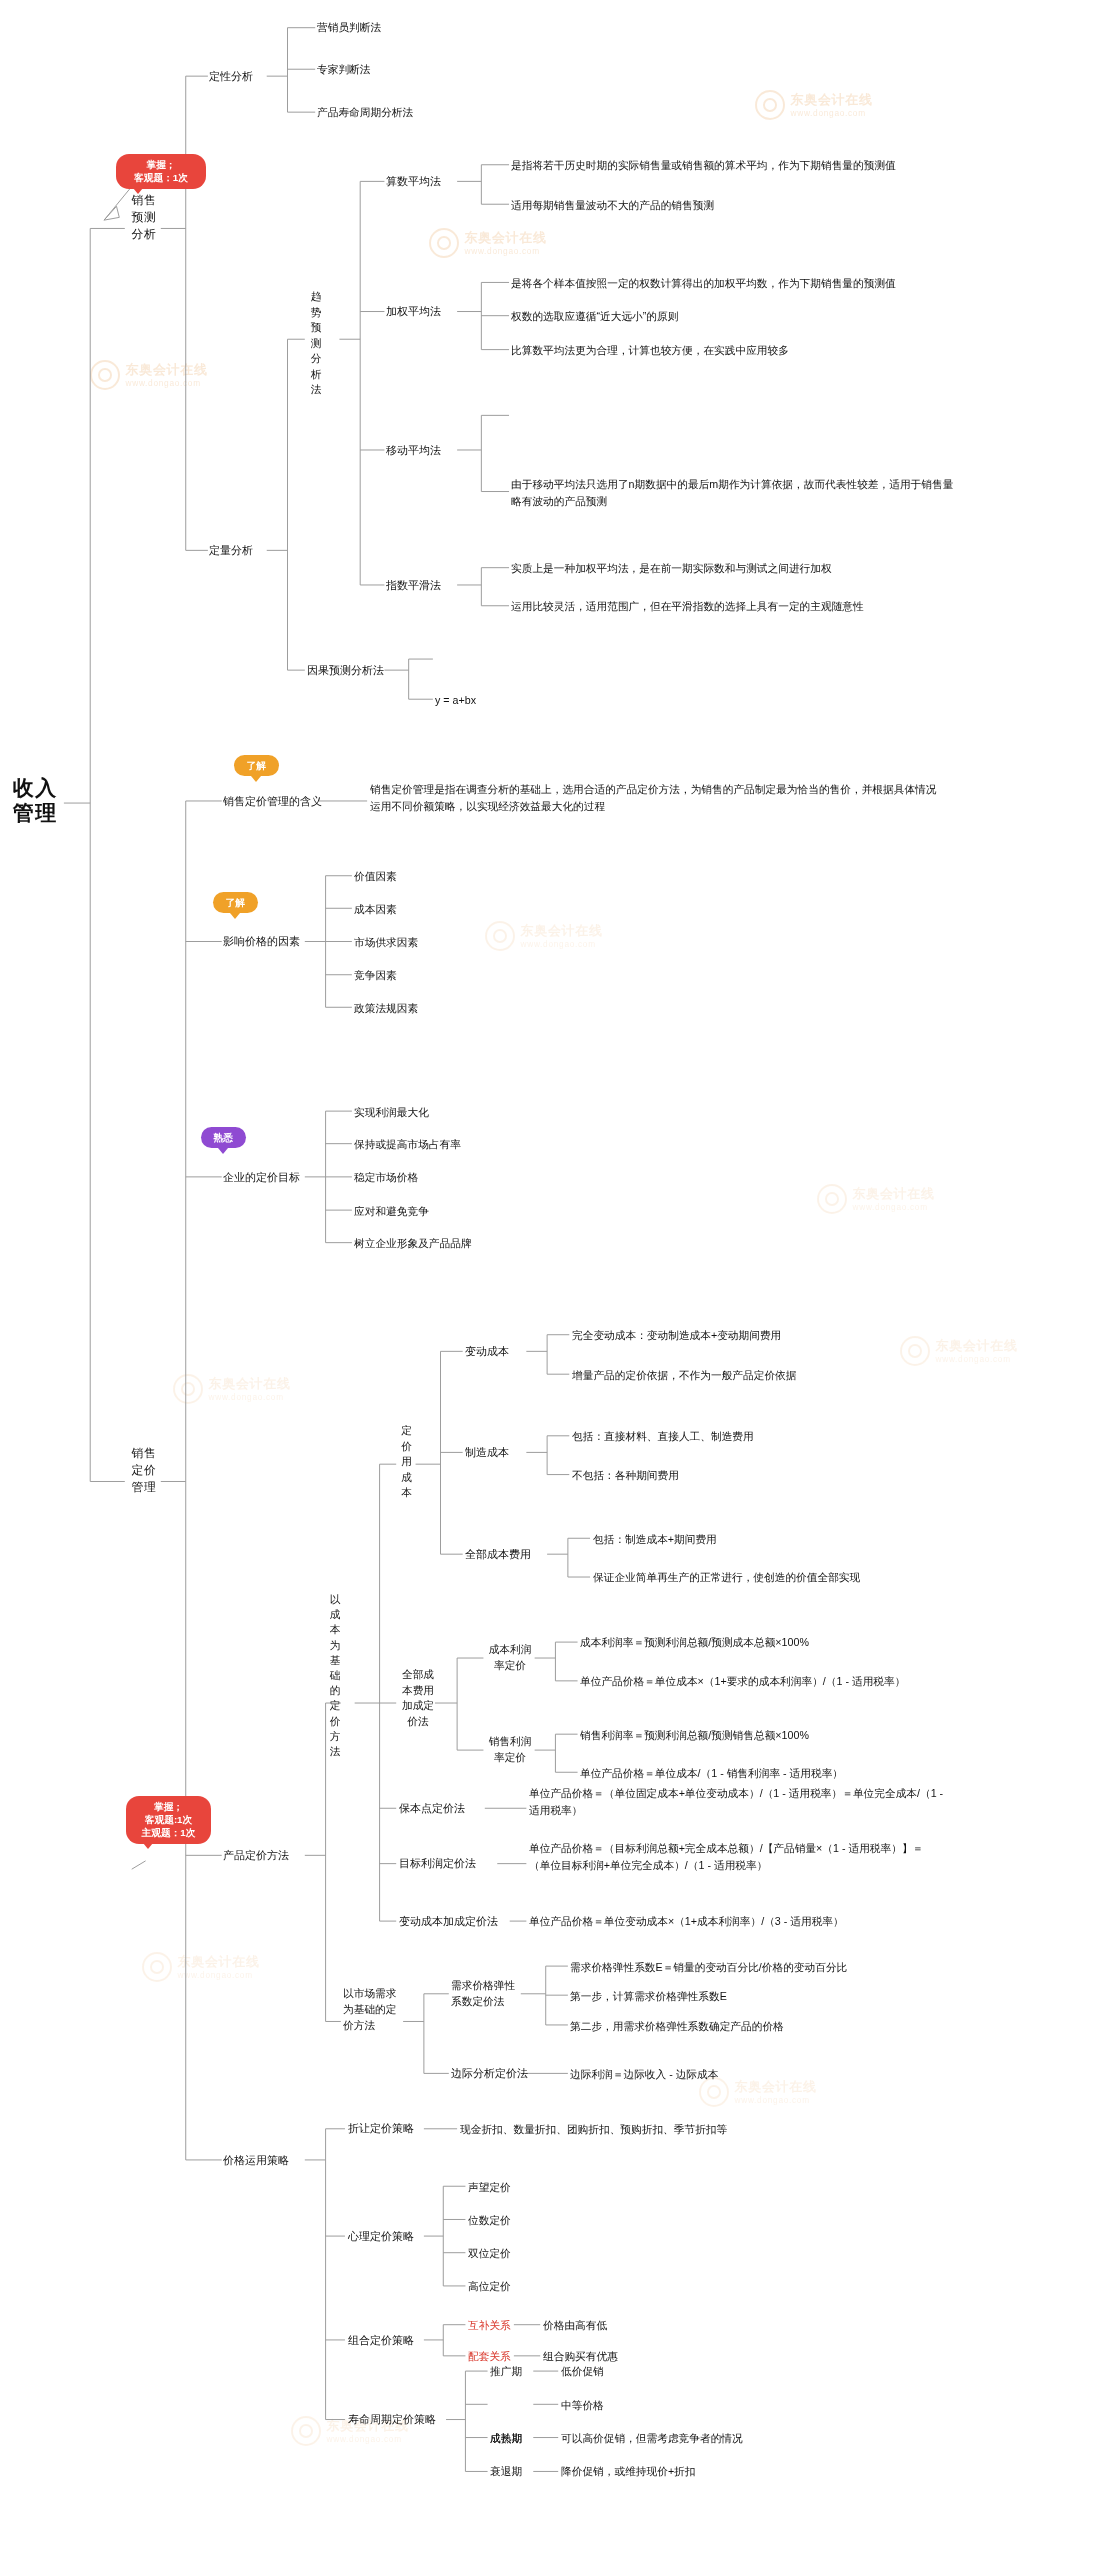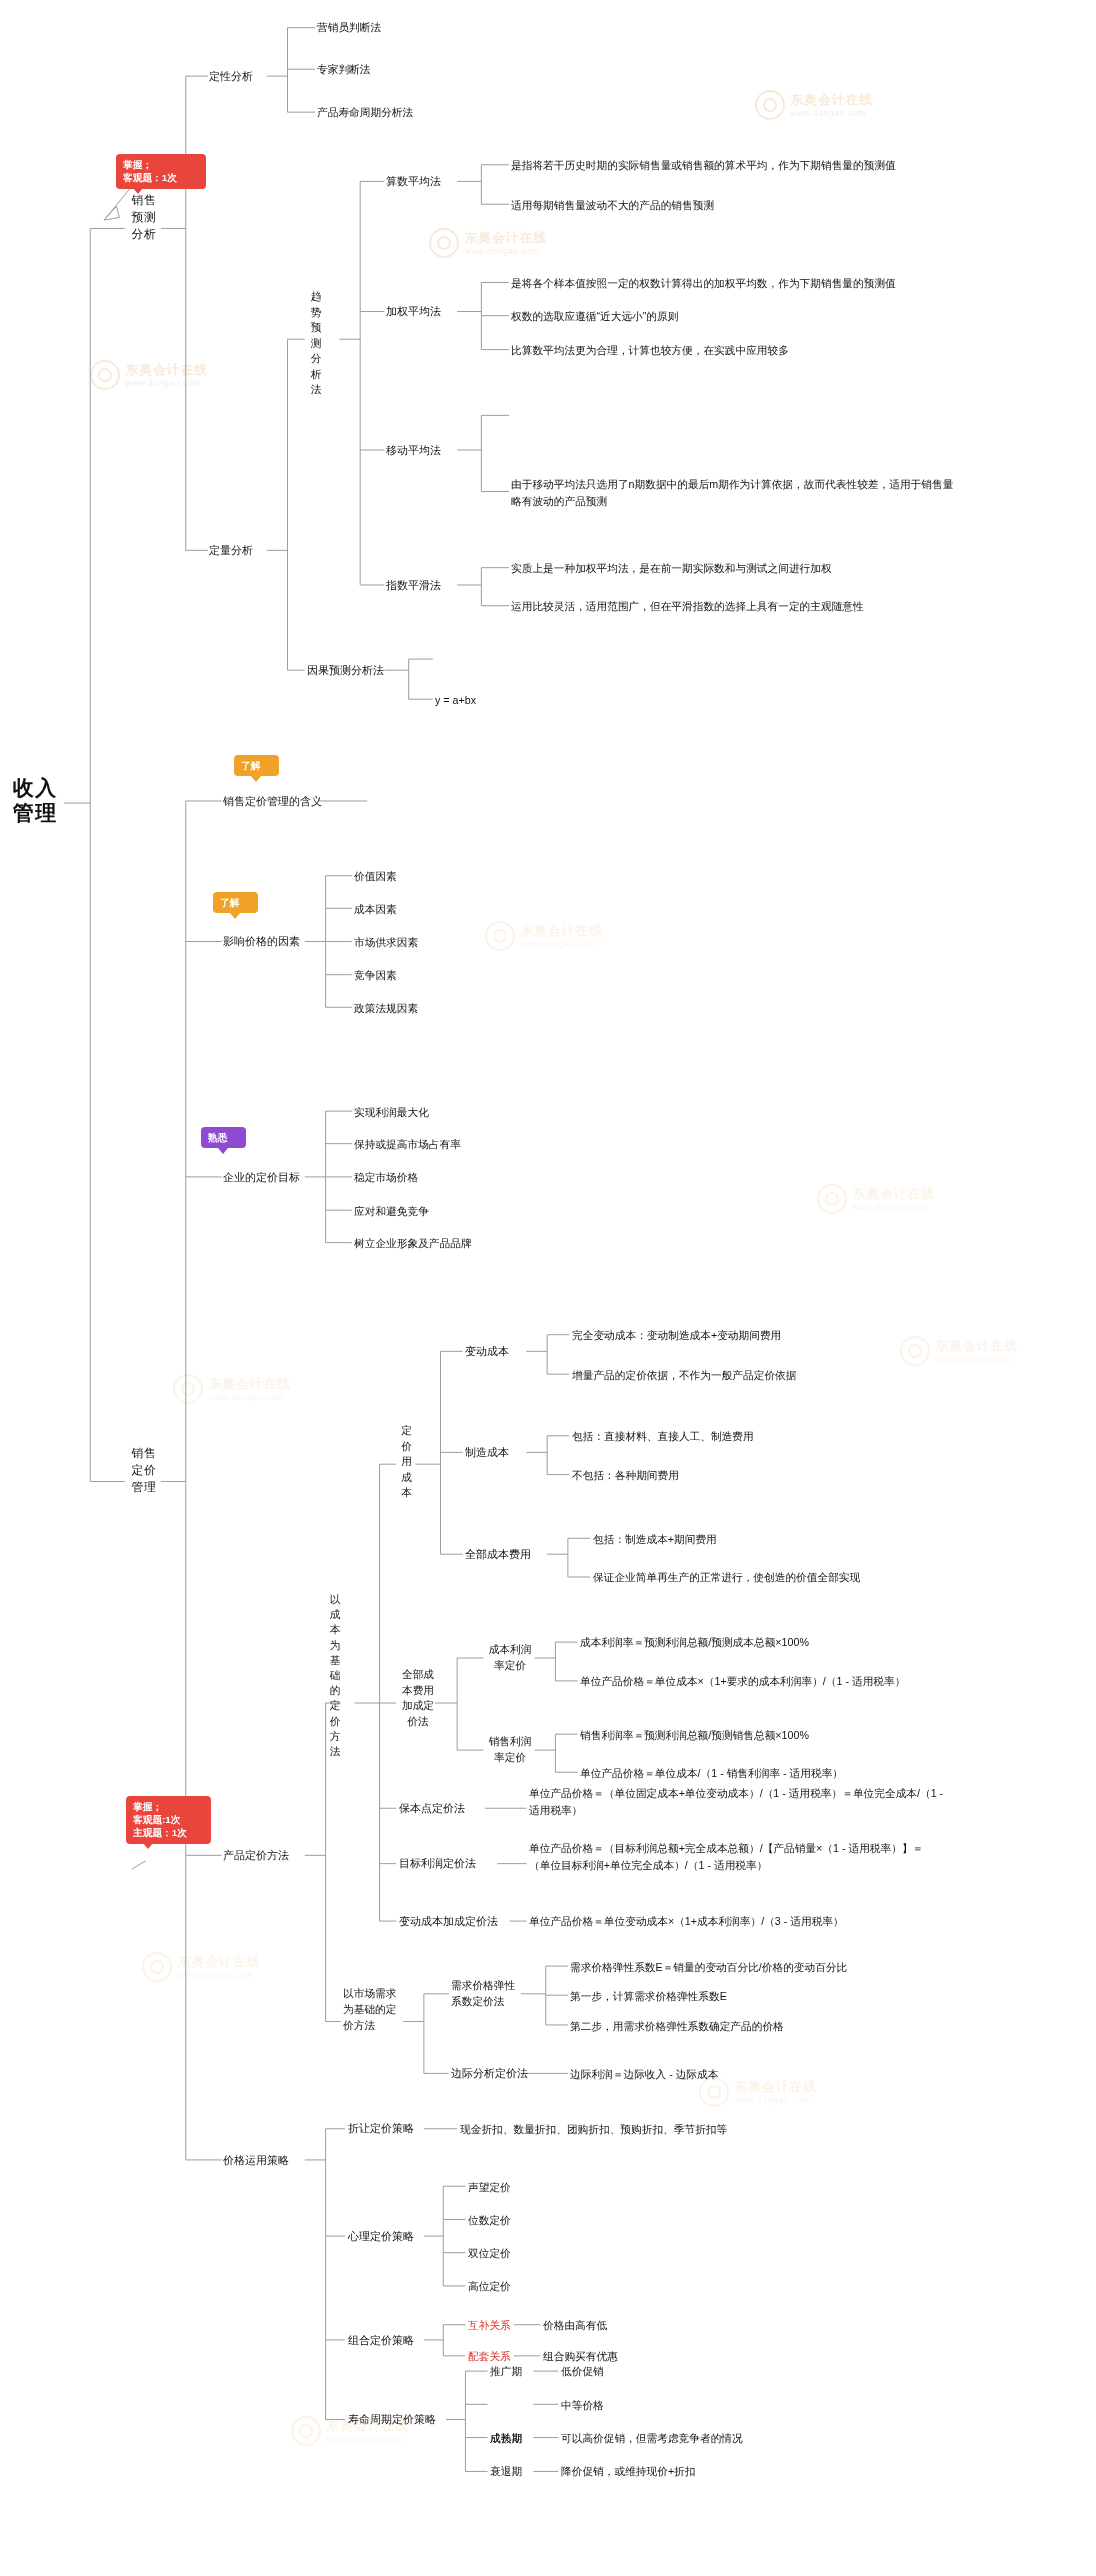"掌握；" .badge { border-radius: 4px -> 13px; text-align: none -> center }
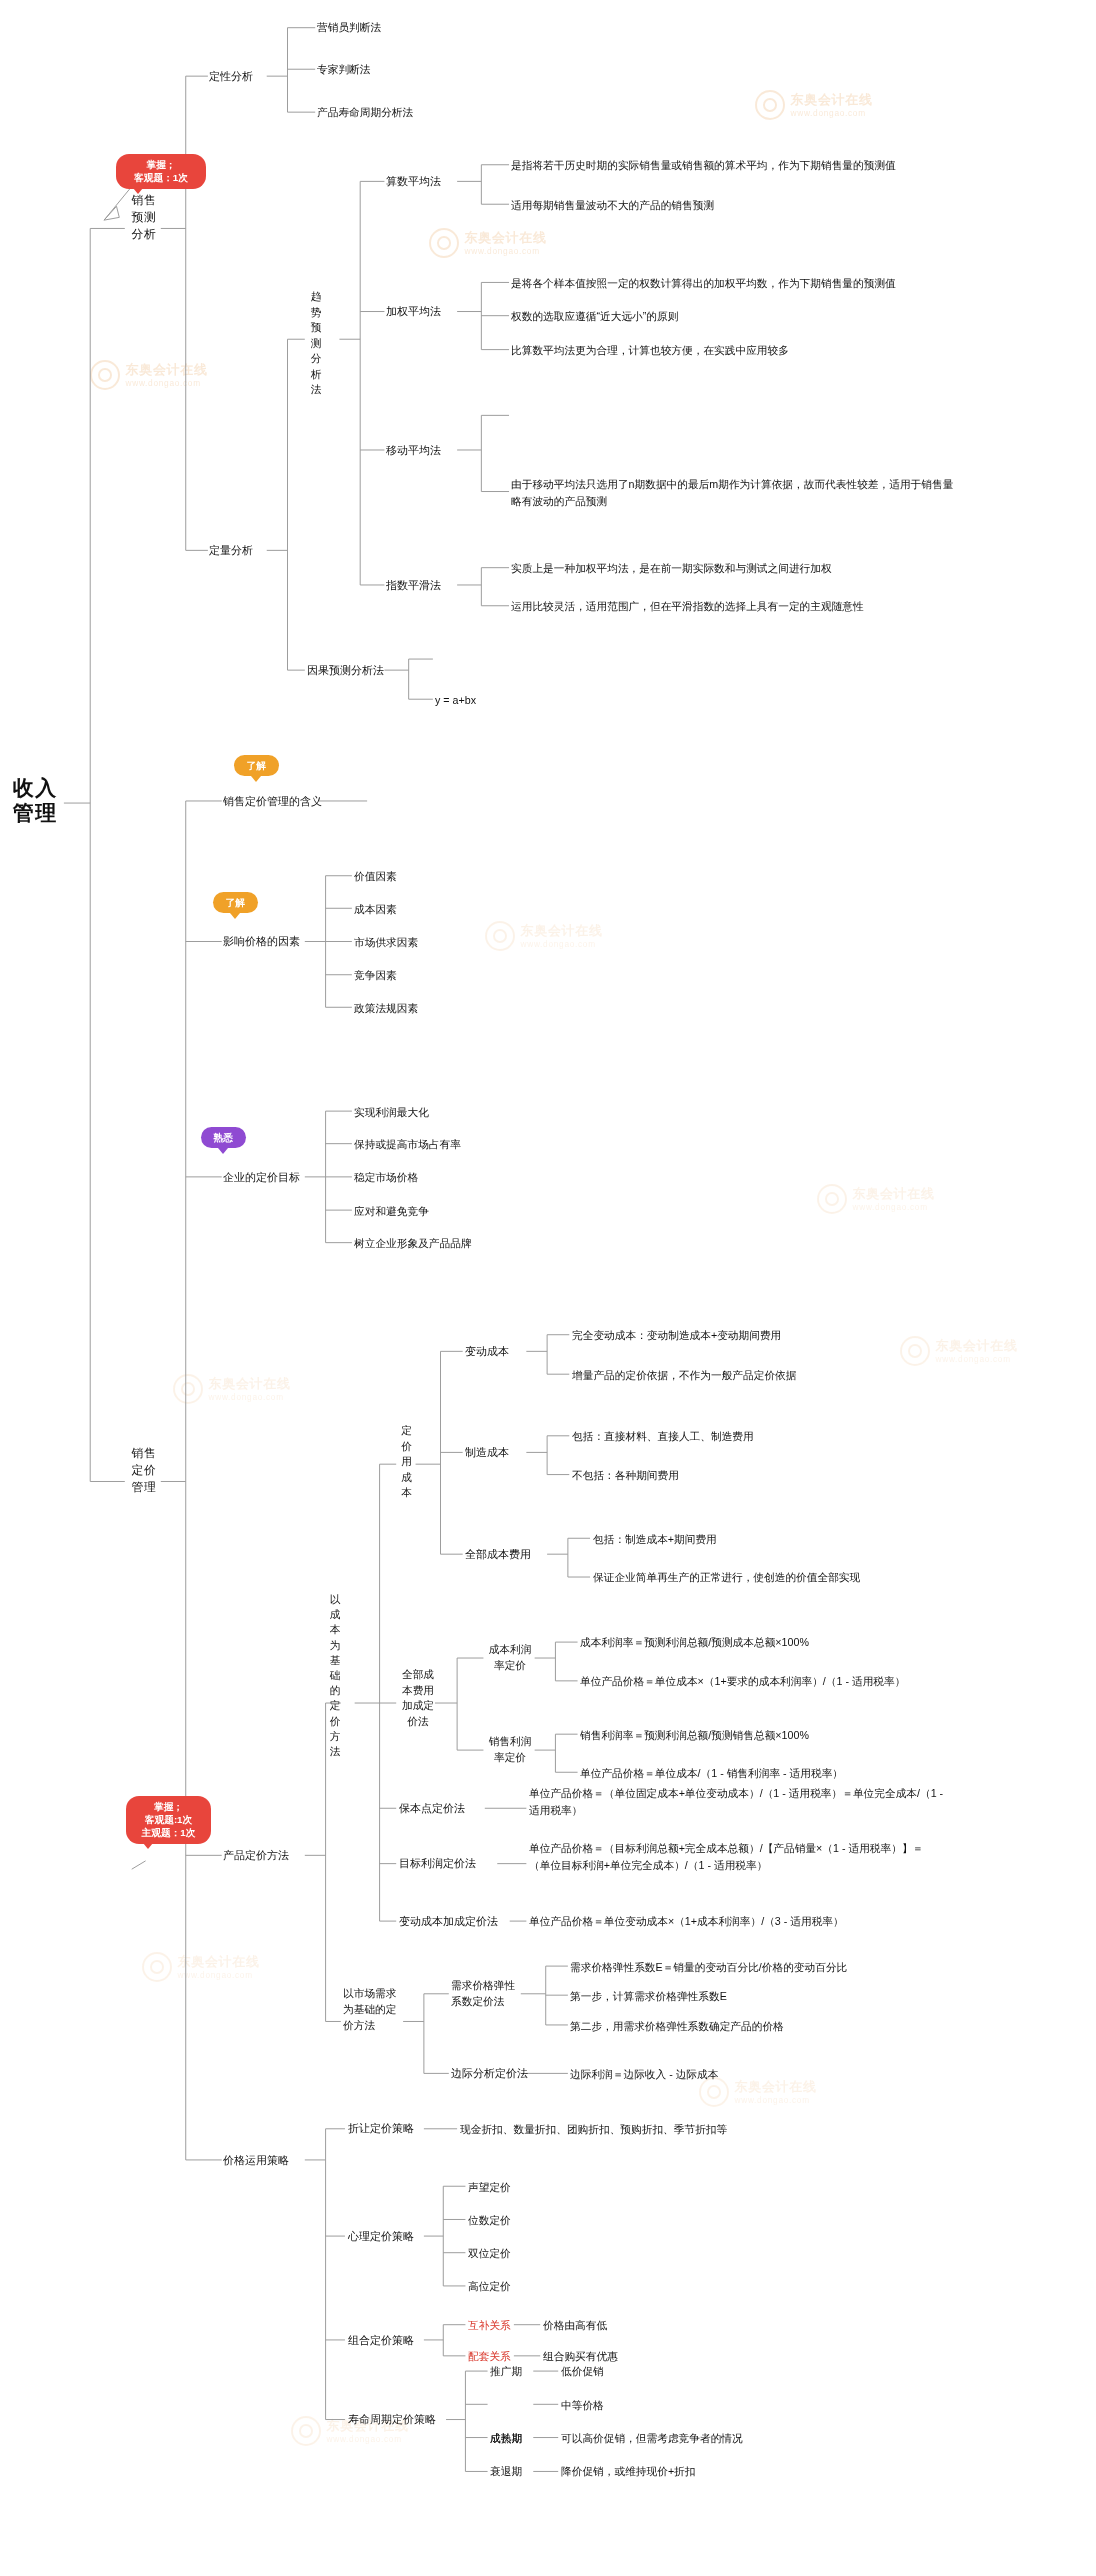"销售定价管理是指在调查分析的基础上，选用合适的产品定价方法，为销售的产品制定最为" div.node { html: none -> <div>销售定价管理是指在调查分析的基础上，选用合适的产品定价方法，为销售的产品制定最为恰当的售价，并根据具体情况运用不同价额策略，以实现经济效益最大化的过程</div> }
